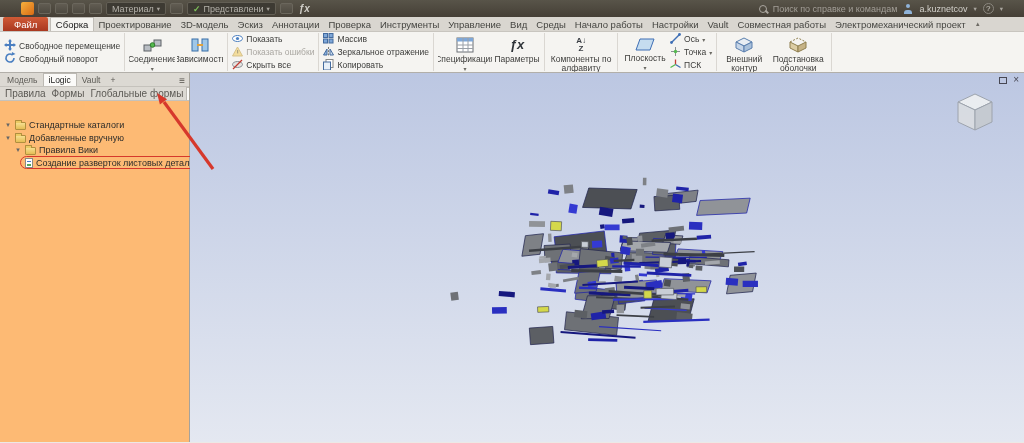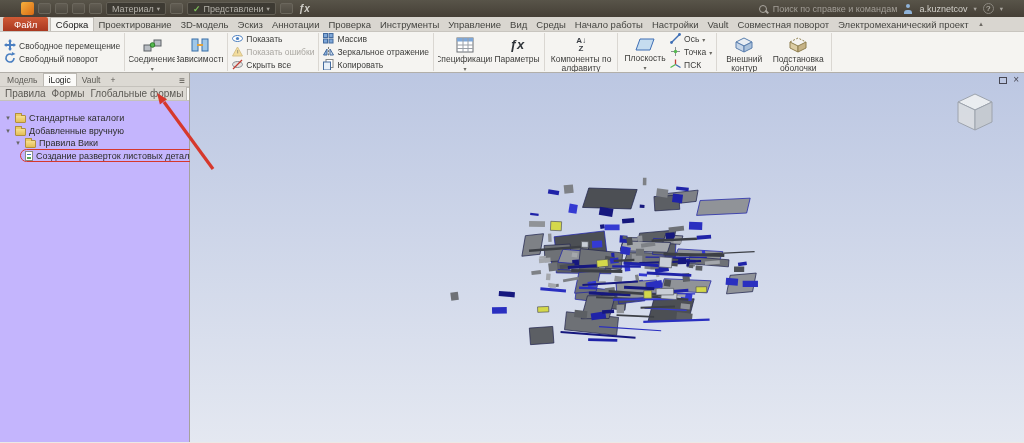"Совместная поворот" span.rtab { text: поворот -> работы }
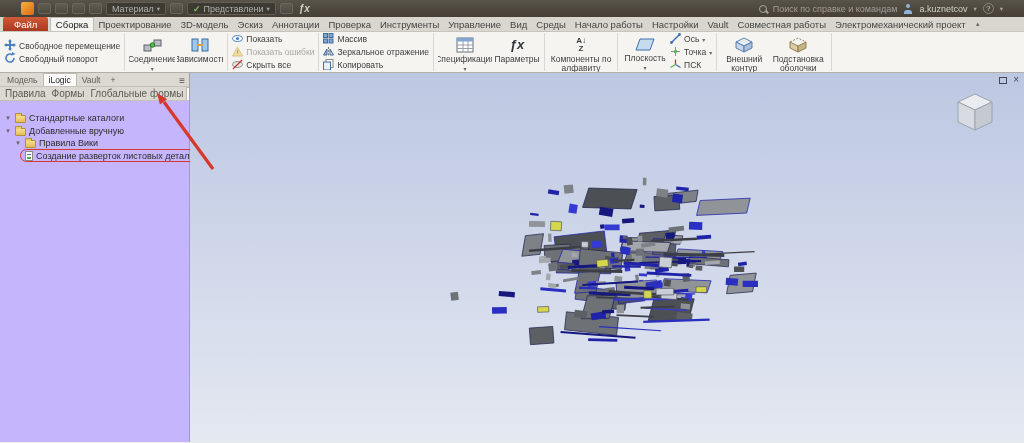"Стандартные каталоги" .tree { background: #c4b5fd -> #fdba74; padding: 11px 0 0 4px -> 18px 0 0 4px }
